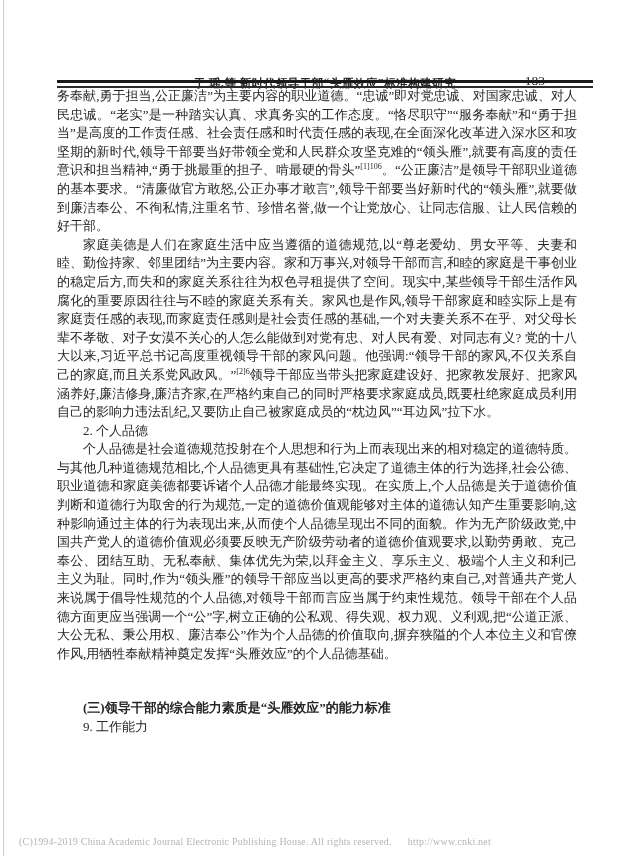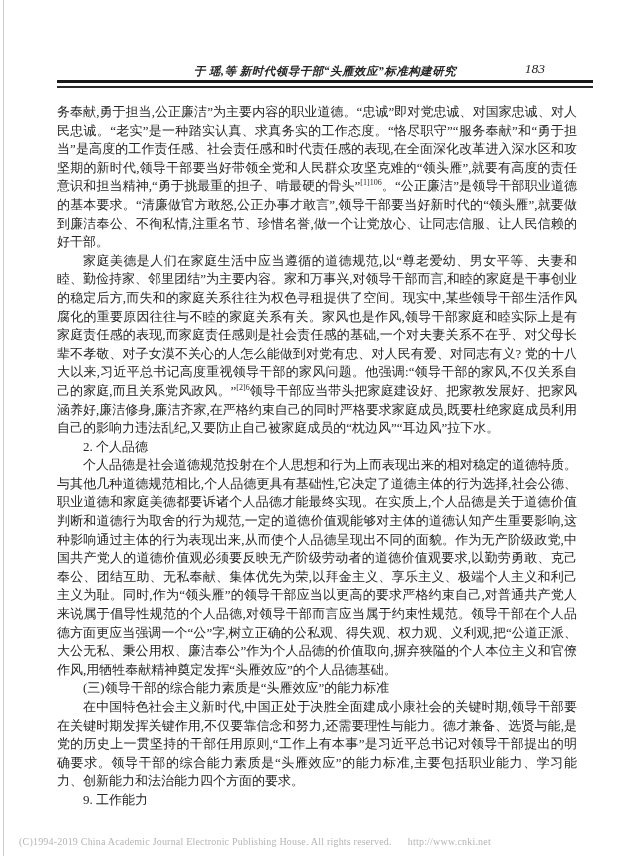"于 瑶,等 新时代领导干部“头雁效应”标准构建研究" .header-row { font-style: italic -> none; top: 64px -> 76px }
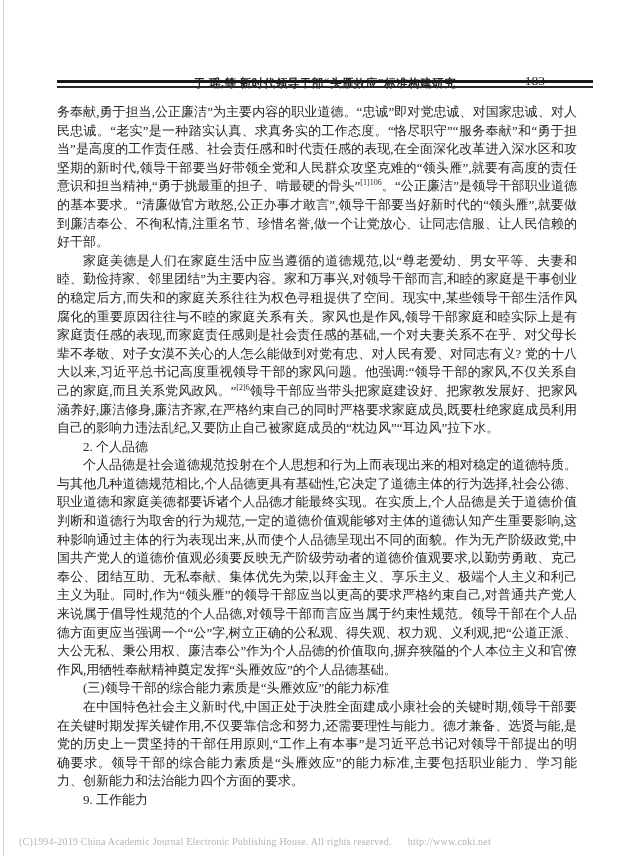"务奉献,勇于担当,公正廉洁”为主要内容的职业道德。“忠诚”即对党忠诚、对国家忠诚" .body-col { top: 103px -> 87px }
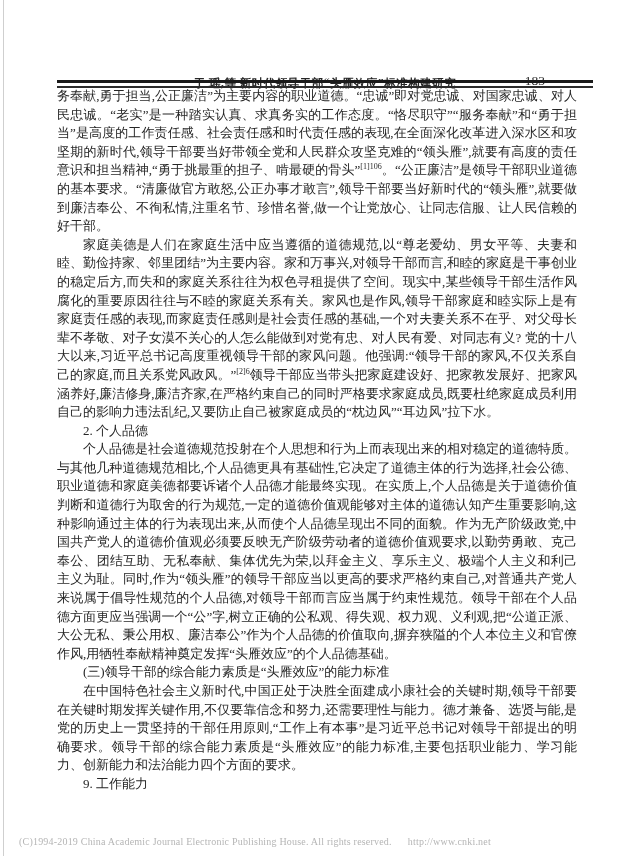"(三)领导干部的综合能力素质是“头雁效应”的能力标准" .body-col p.bold-head { font-weight: normal -> bold; margin-top: none -> 36px }
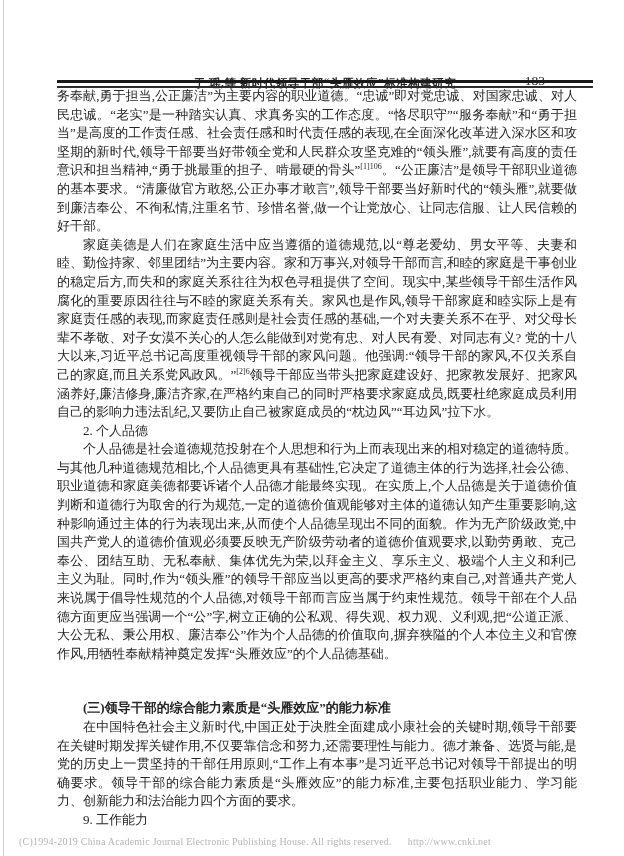"在中国特色社会主义新时代,中国正处于决胜全面建成小康社会的关键时期,领导干部要在" p { html: <p>在中国特色社会主义新时代,中国正处于决胜全面建成小康社会的关键时期,领导干部要在关键时期发挥关键作用,不仅要靠信念和努力,还需要理性与能力。德才兼备、选贤与能,是党的历史上一贯坚持的干部任用原则,“工作上有本事”是习近平总书记对领导干部提出的明确要求。领导干部的综合能力素质是“头雁效应”的能力标准,主要包括职业能力、学习能力、创新能力和法治能力四个方面的要求。</p> -> none }
